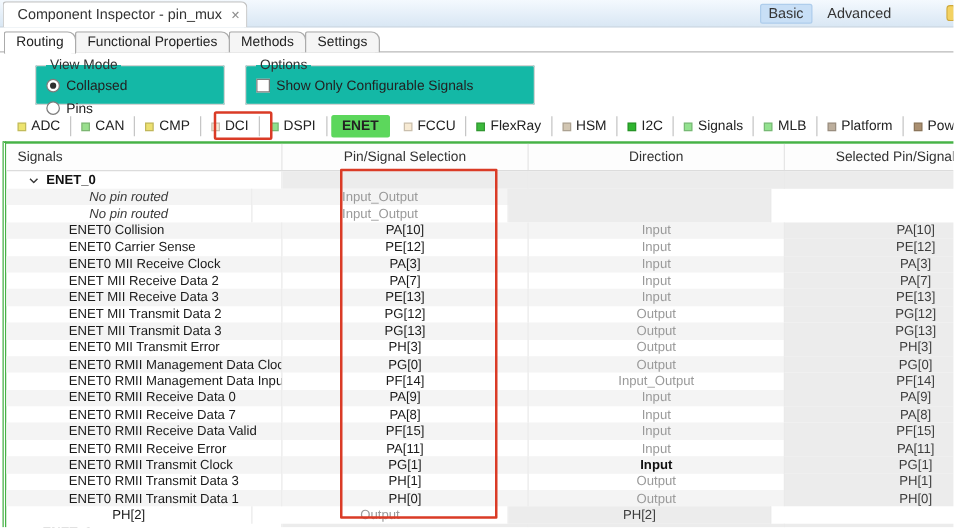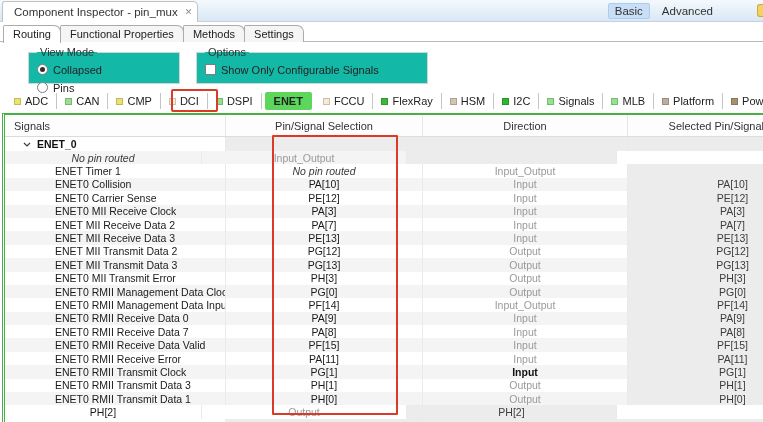"ENET Timer 1" div.cell { html: <div>ENET Timer 1</div> -> none }
